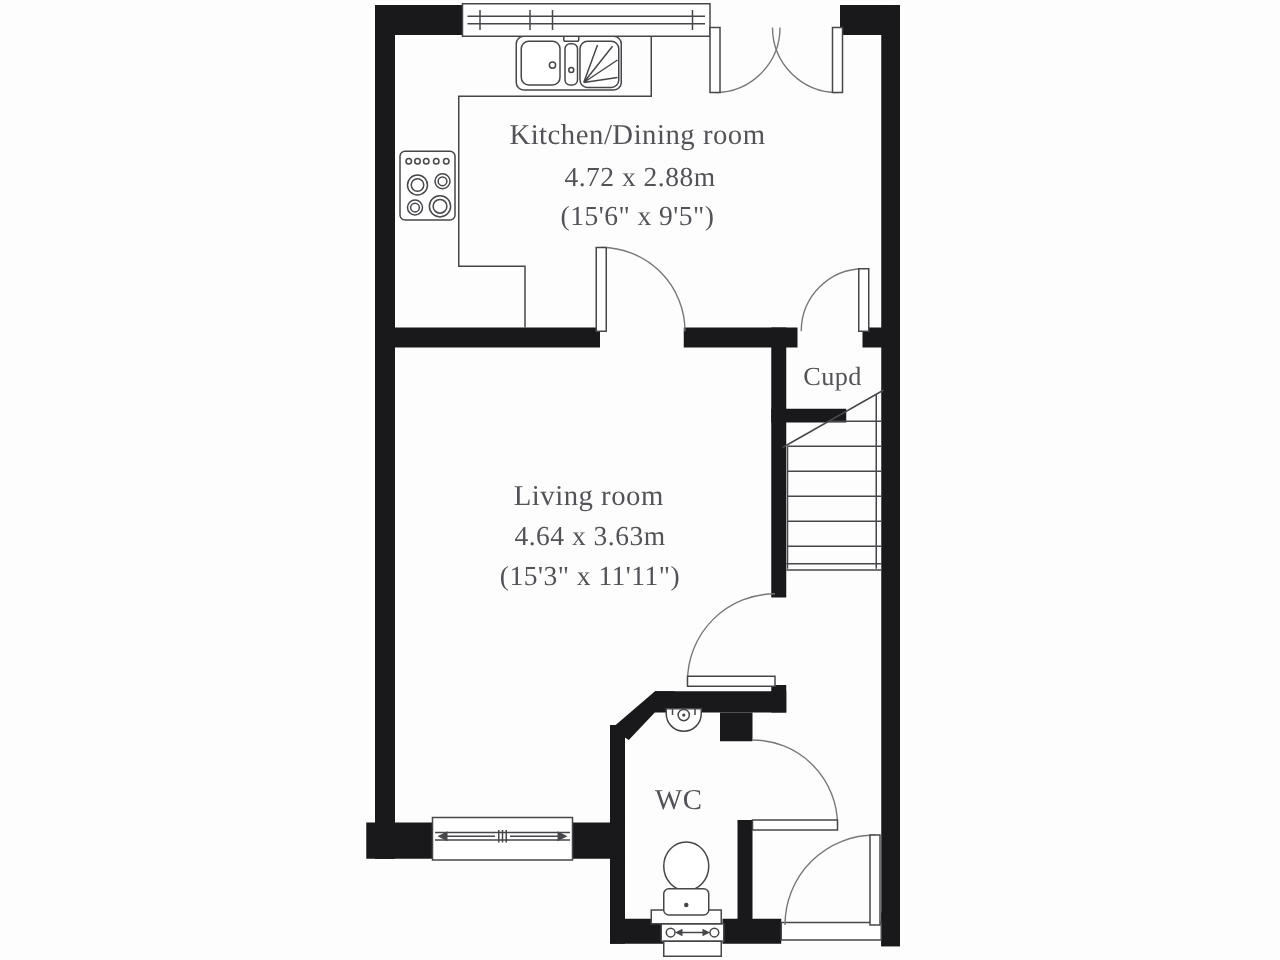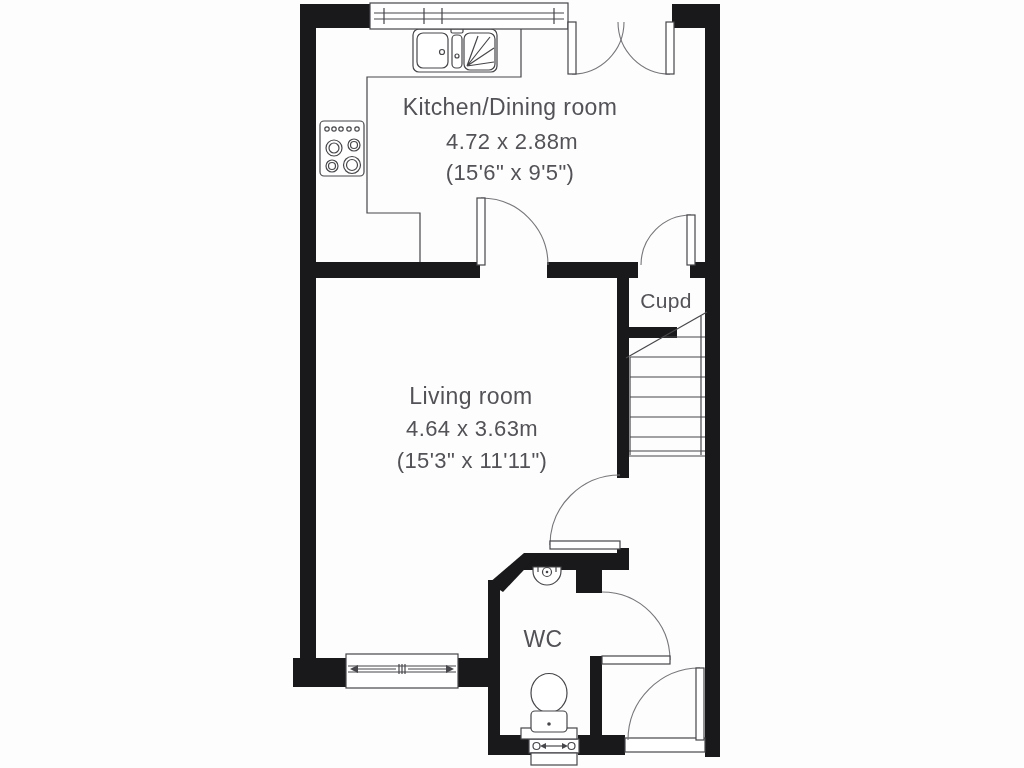"Kitchen/Dining room" .canvas { font-family: Liberation Sans, sans-serif -> Liberation Serif, serif }
